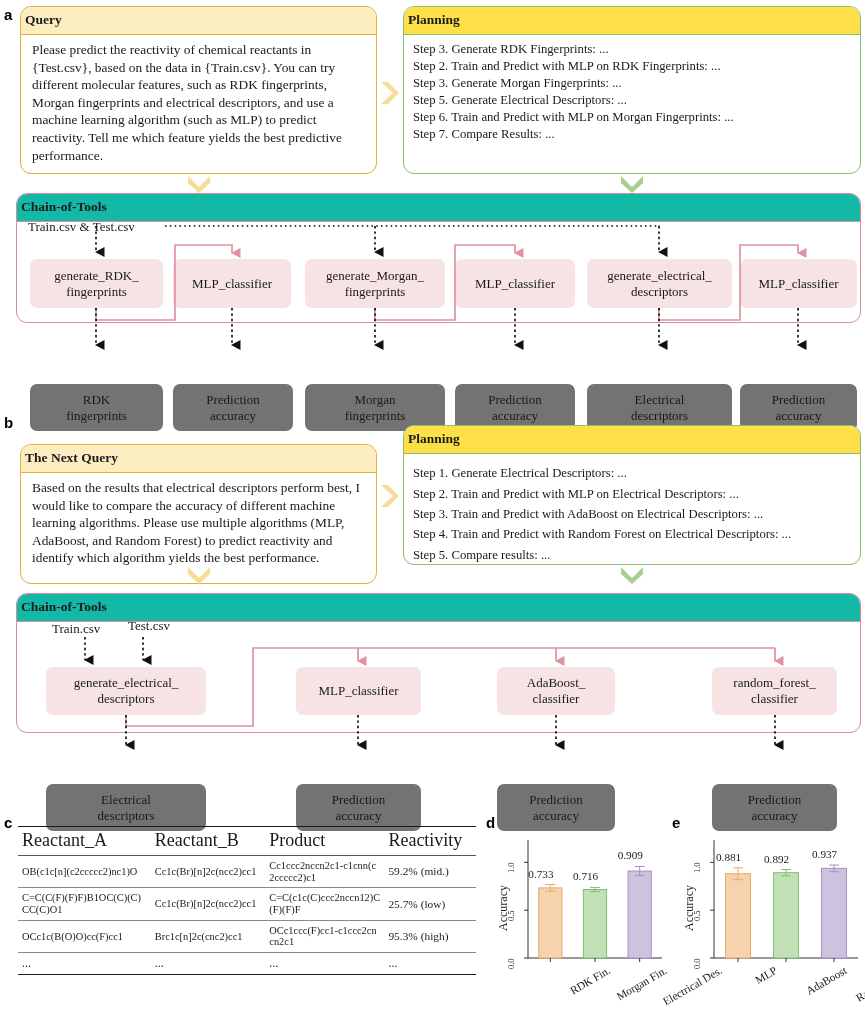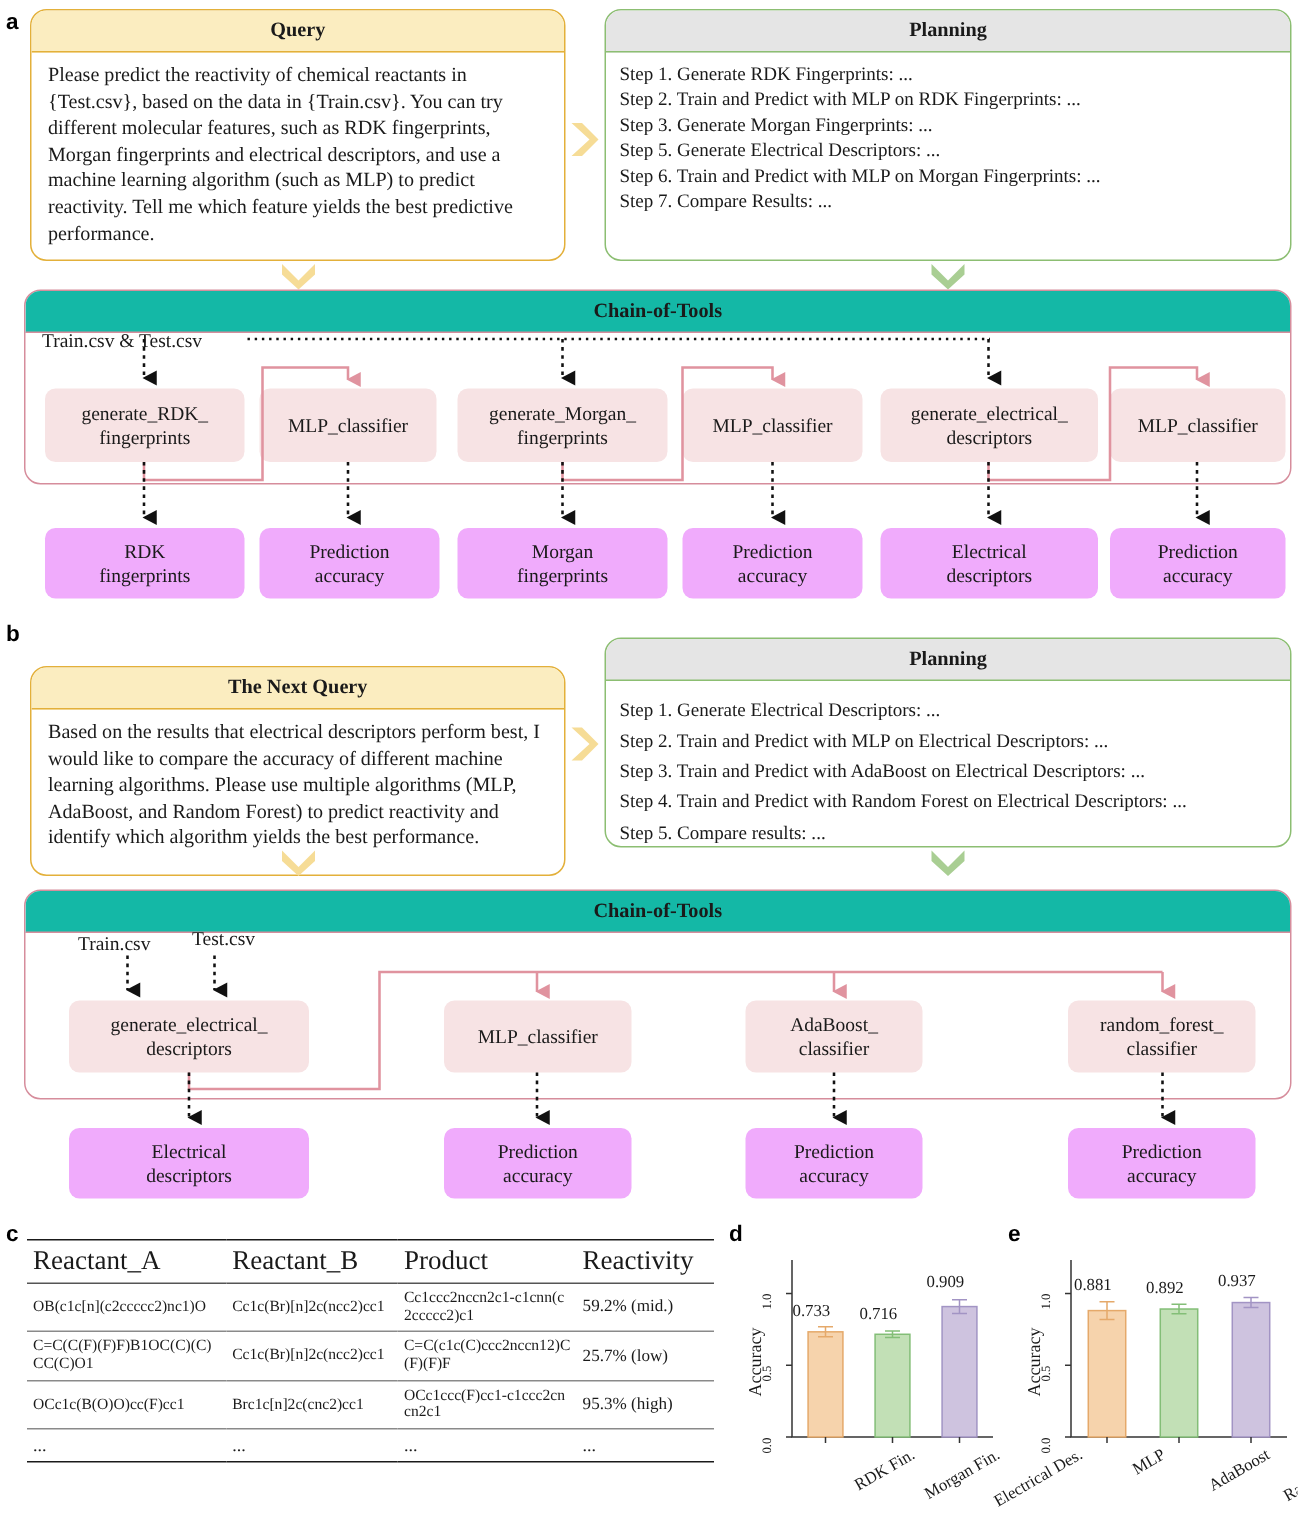"Query" .card .card-head { text-align: center -> left }
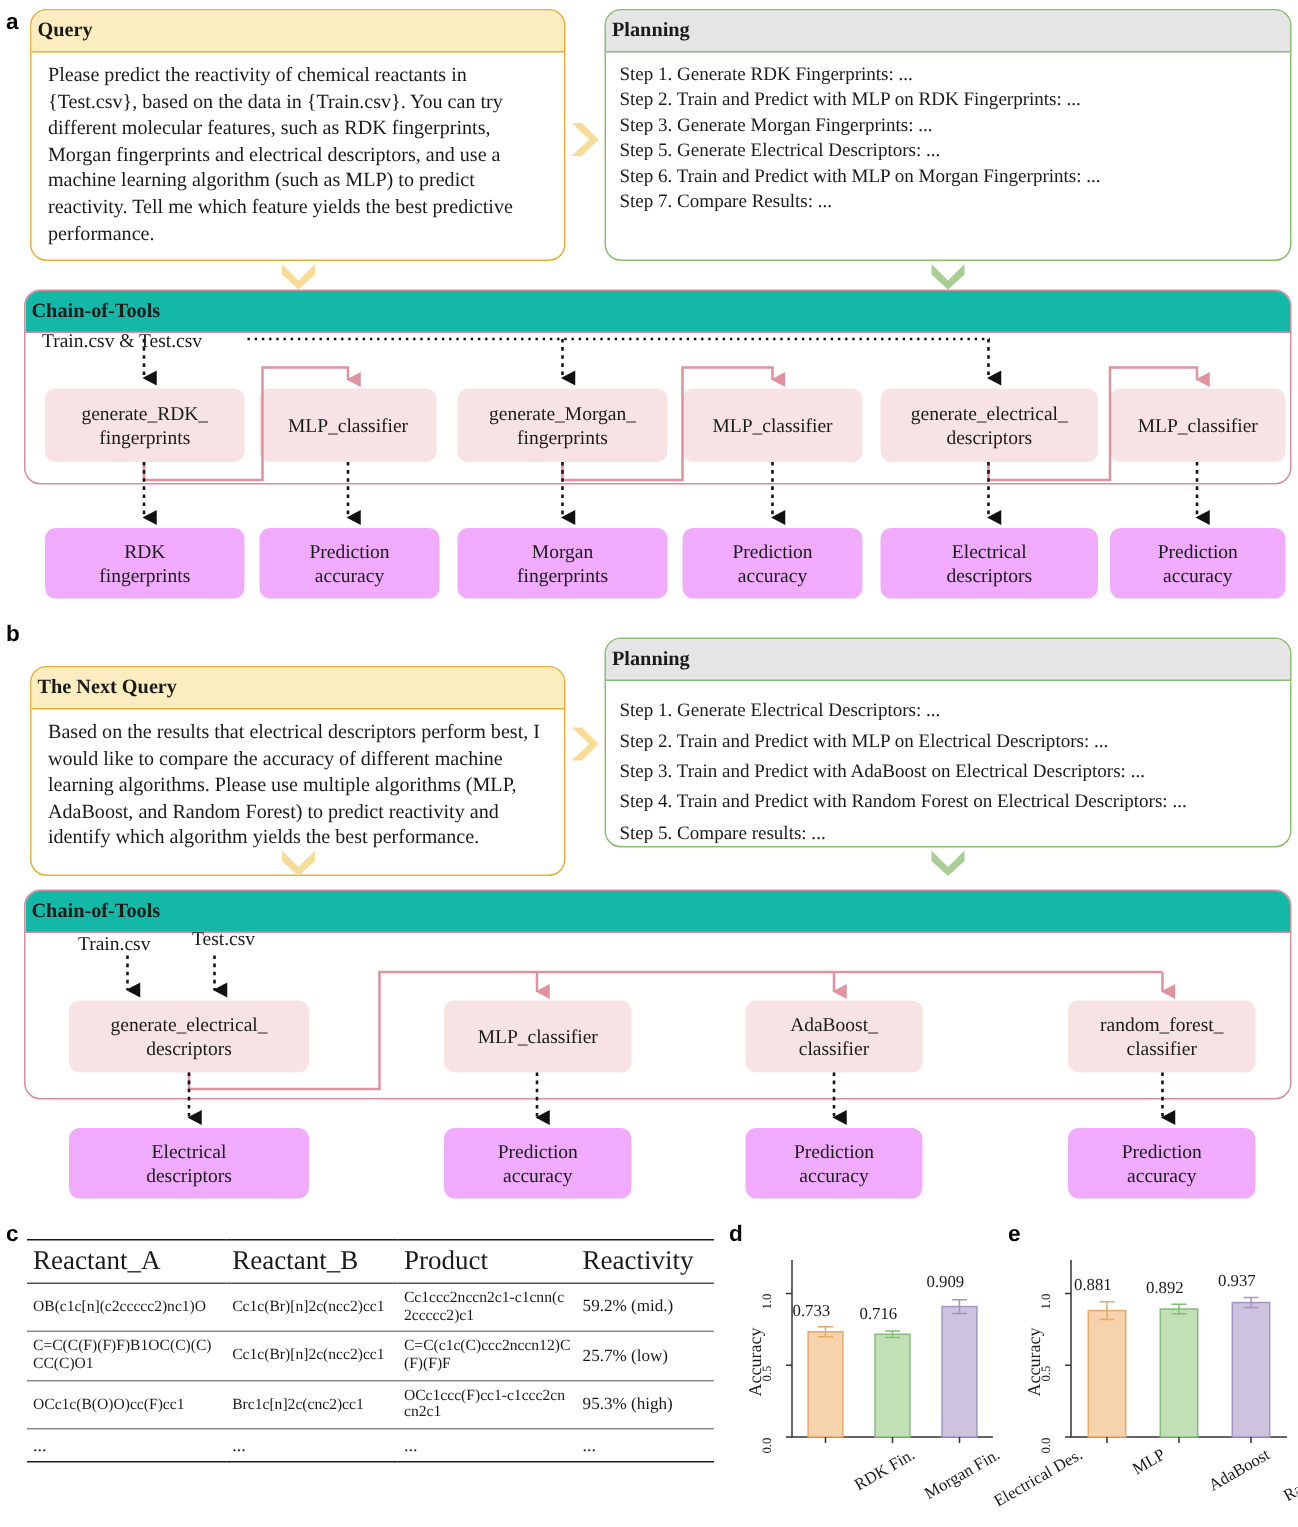"Planning" .card.green .card-head { background: #e5e5e5 -> #fde047 }
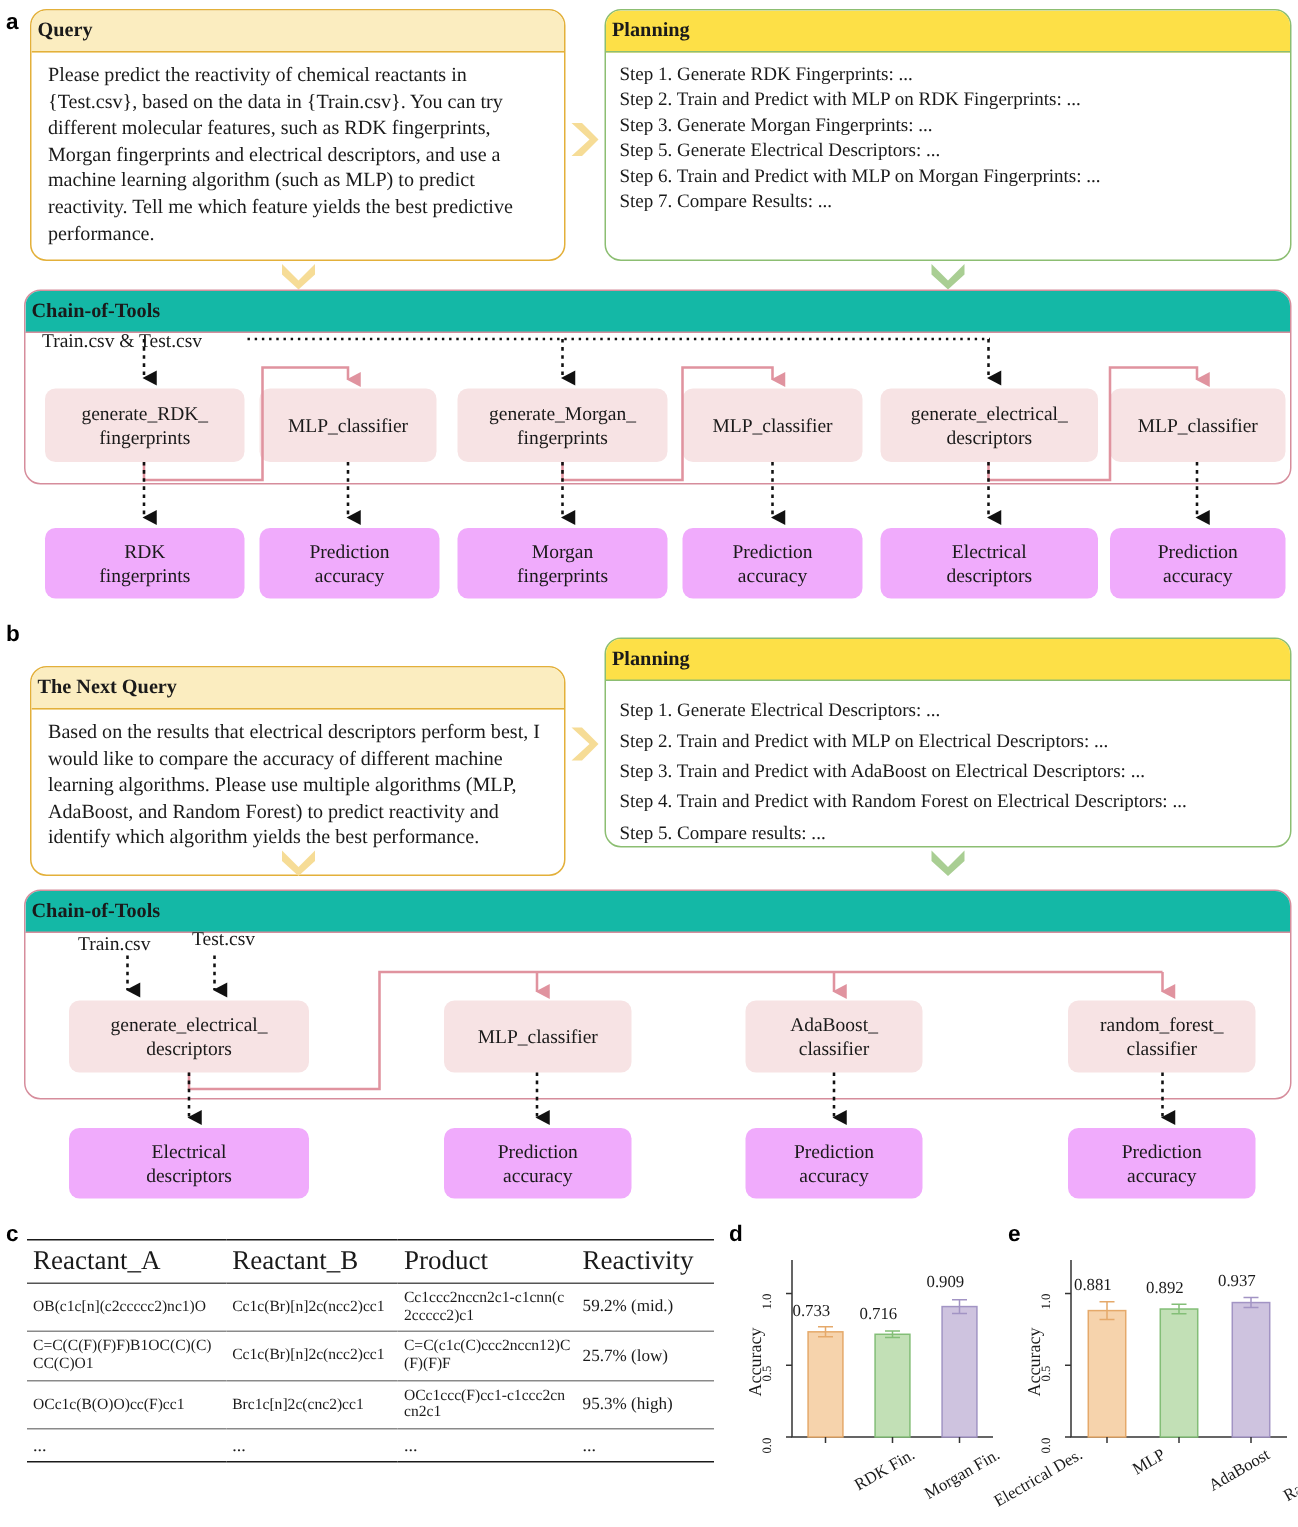"Step 1. Generate RDK Fingerprints:" p { text: 1 -> 3 }
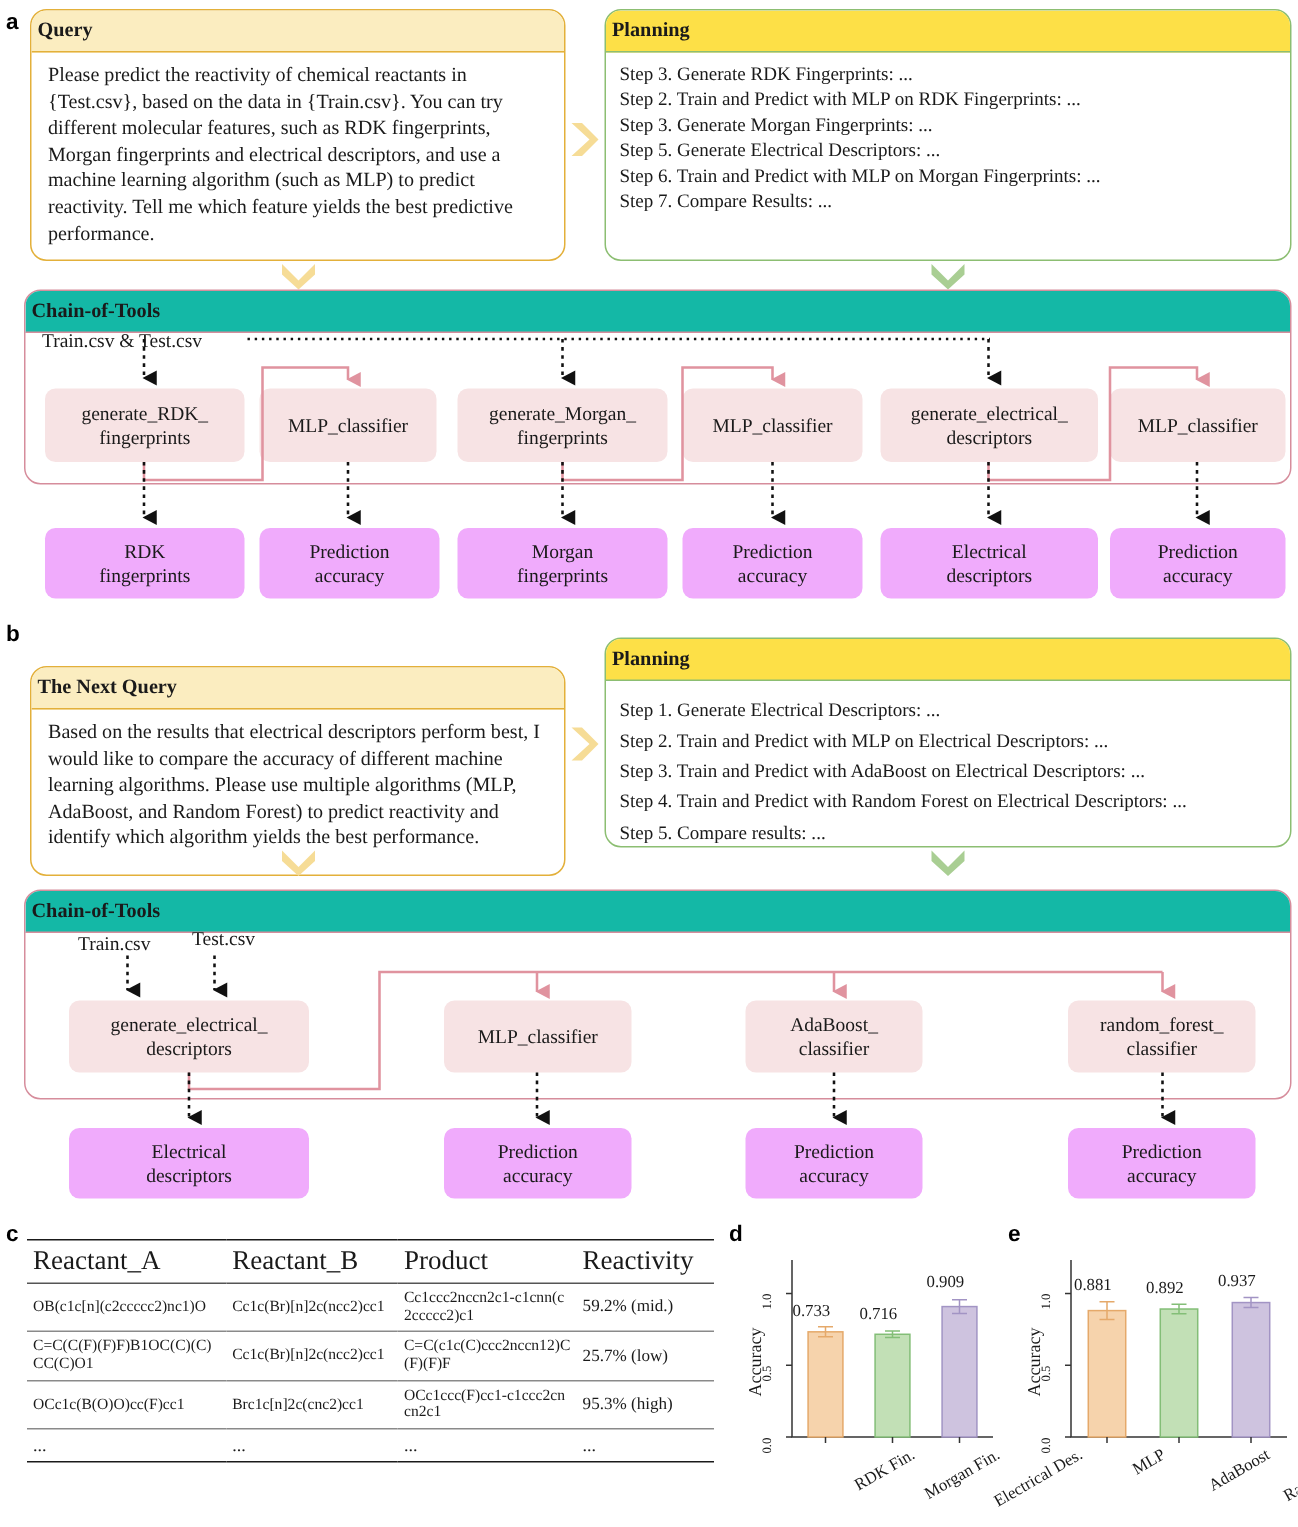"RDK" .out-box { background: #f0abfc -> #737373; margin-top: none -> 32px }
